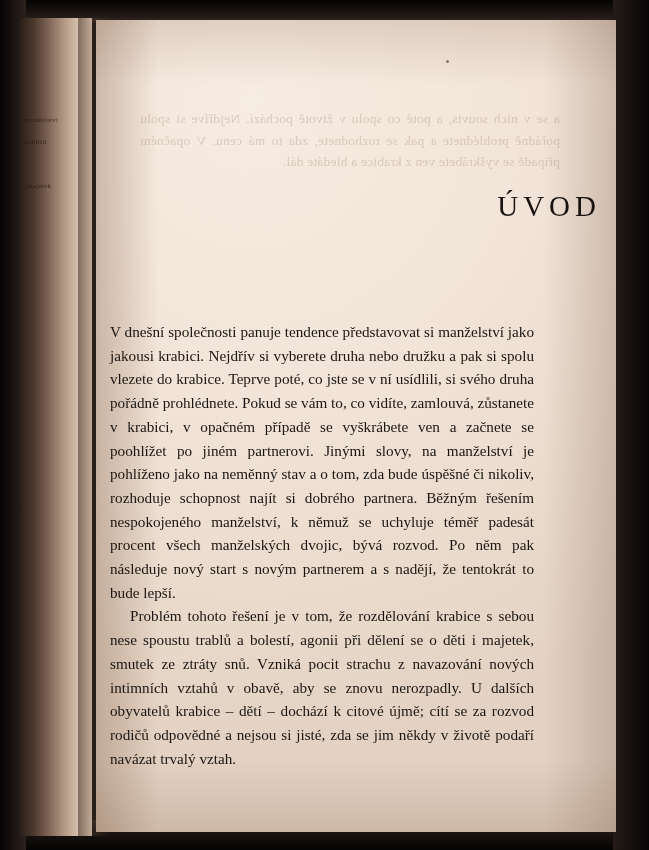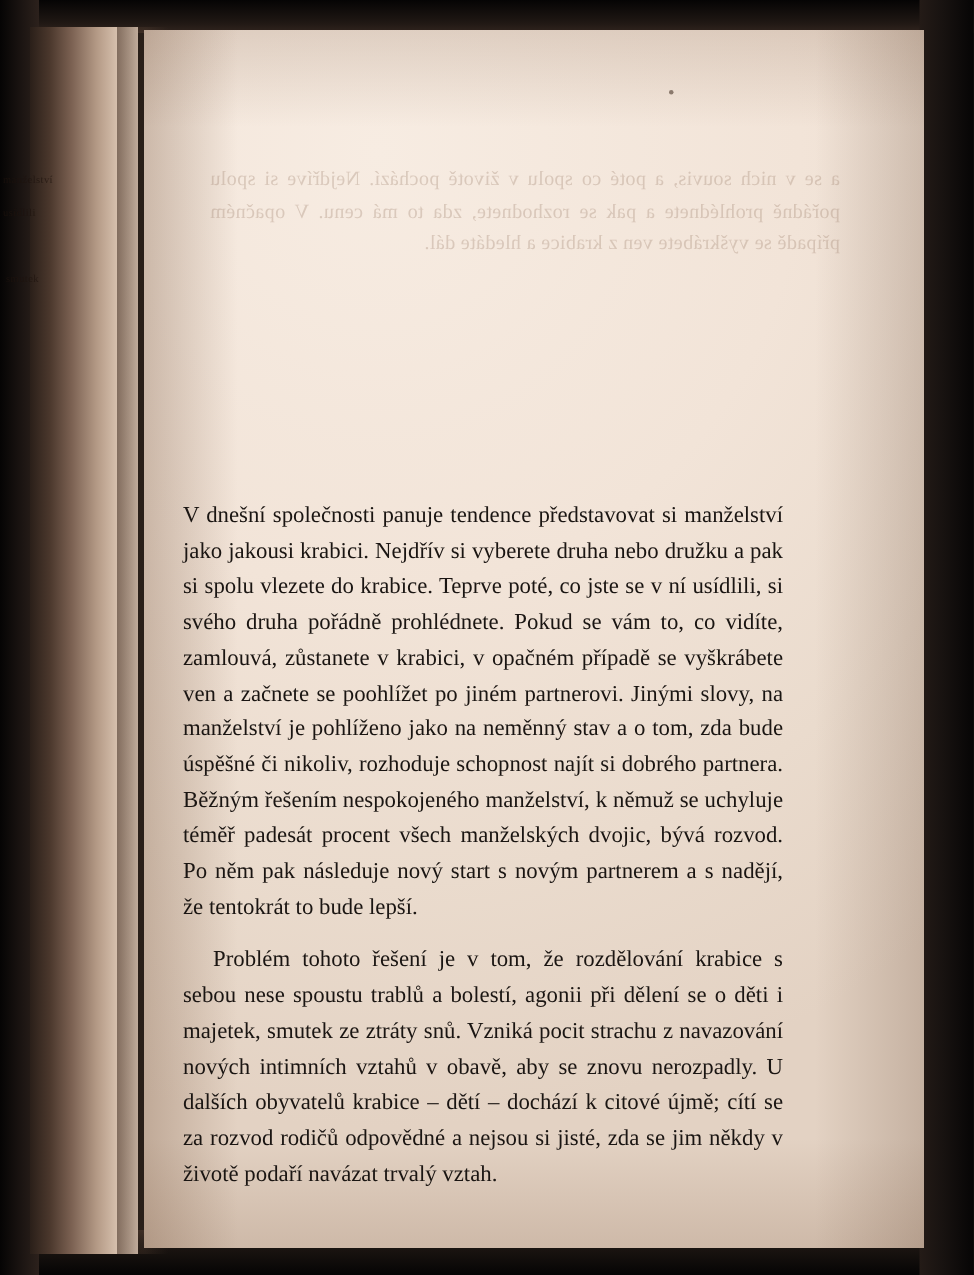"manželství" .gutter-frag { margin-left: none -> 23px }
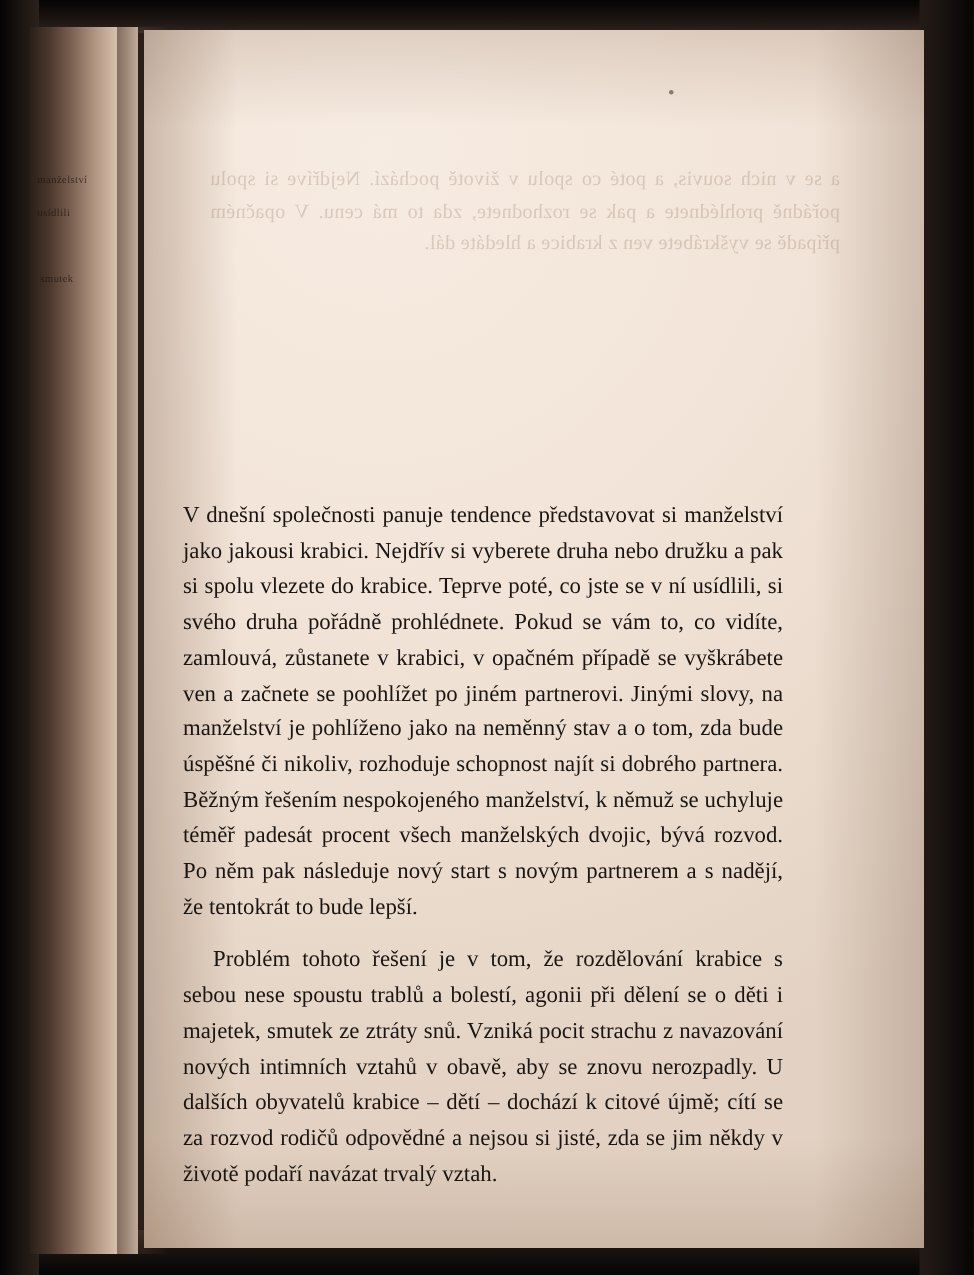"smutek" div.gutter-frag { text: smutek -> majetek }
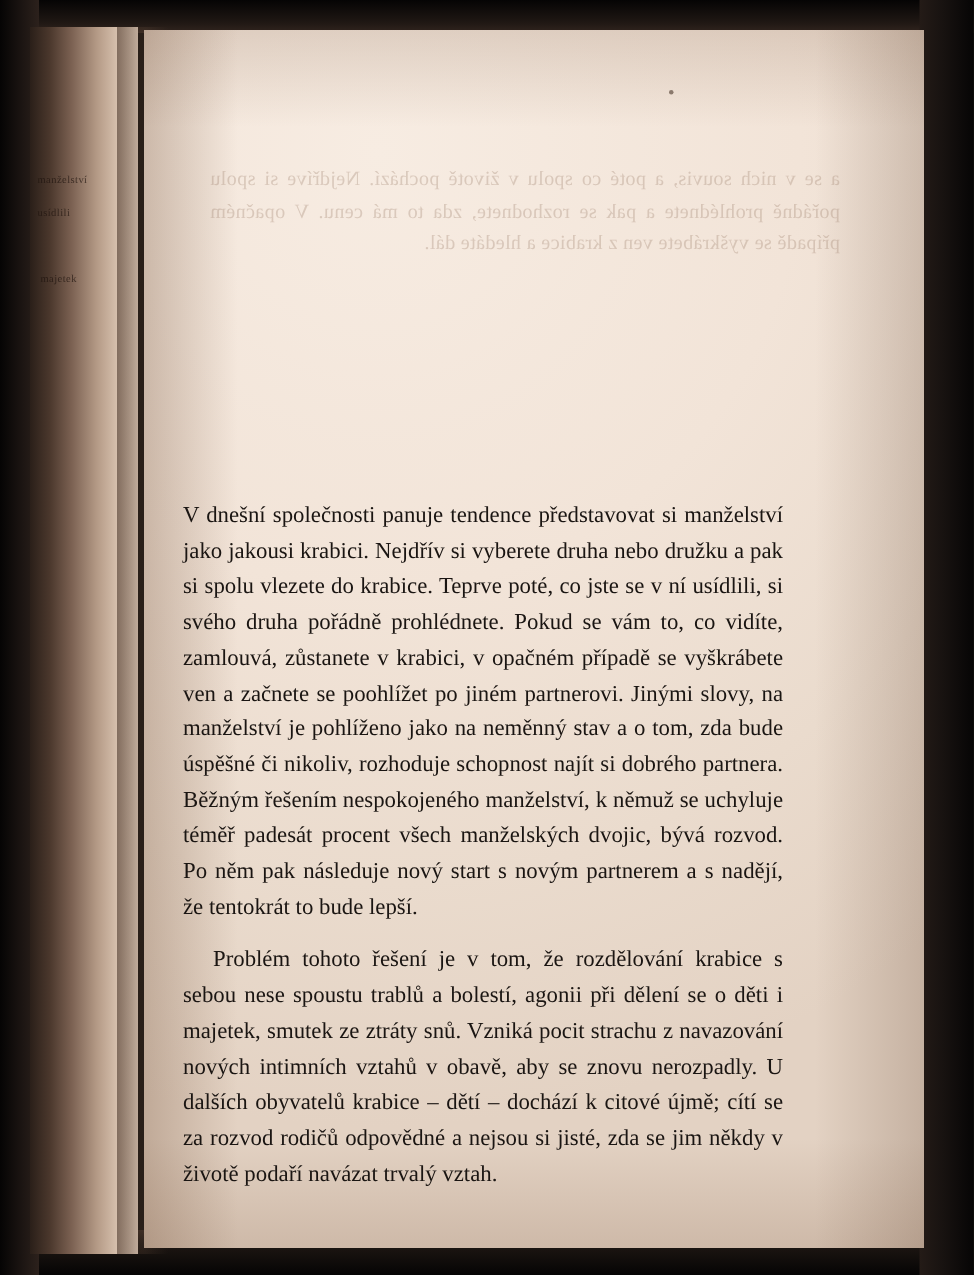"ÚVOD" div.chapter-title { html: none -> <div>ÚVOD</div> }
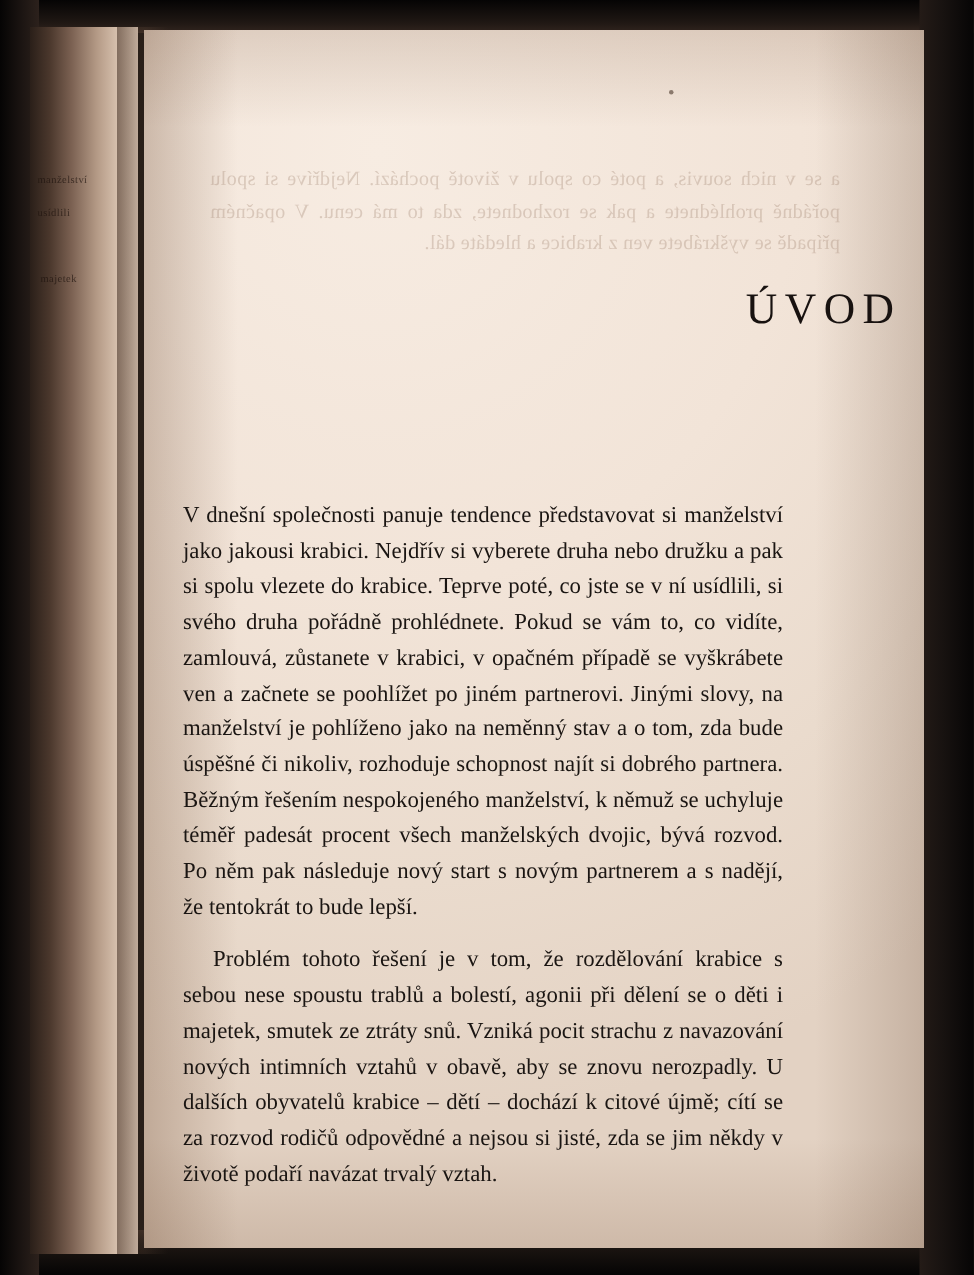"V dnešní společnosti panuje tendence" .body-text p { margin: 12px -> 0 }
